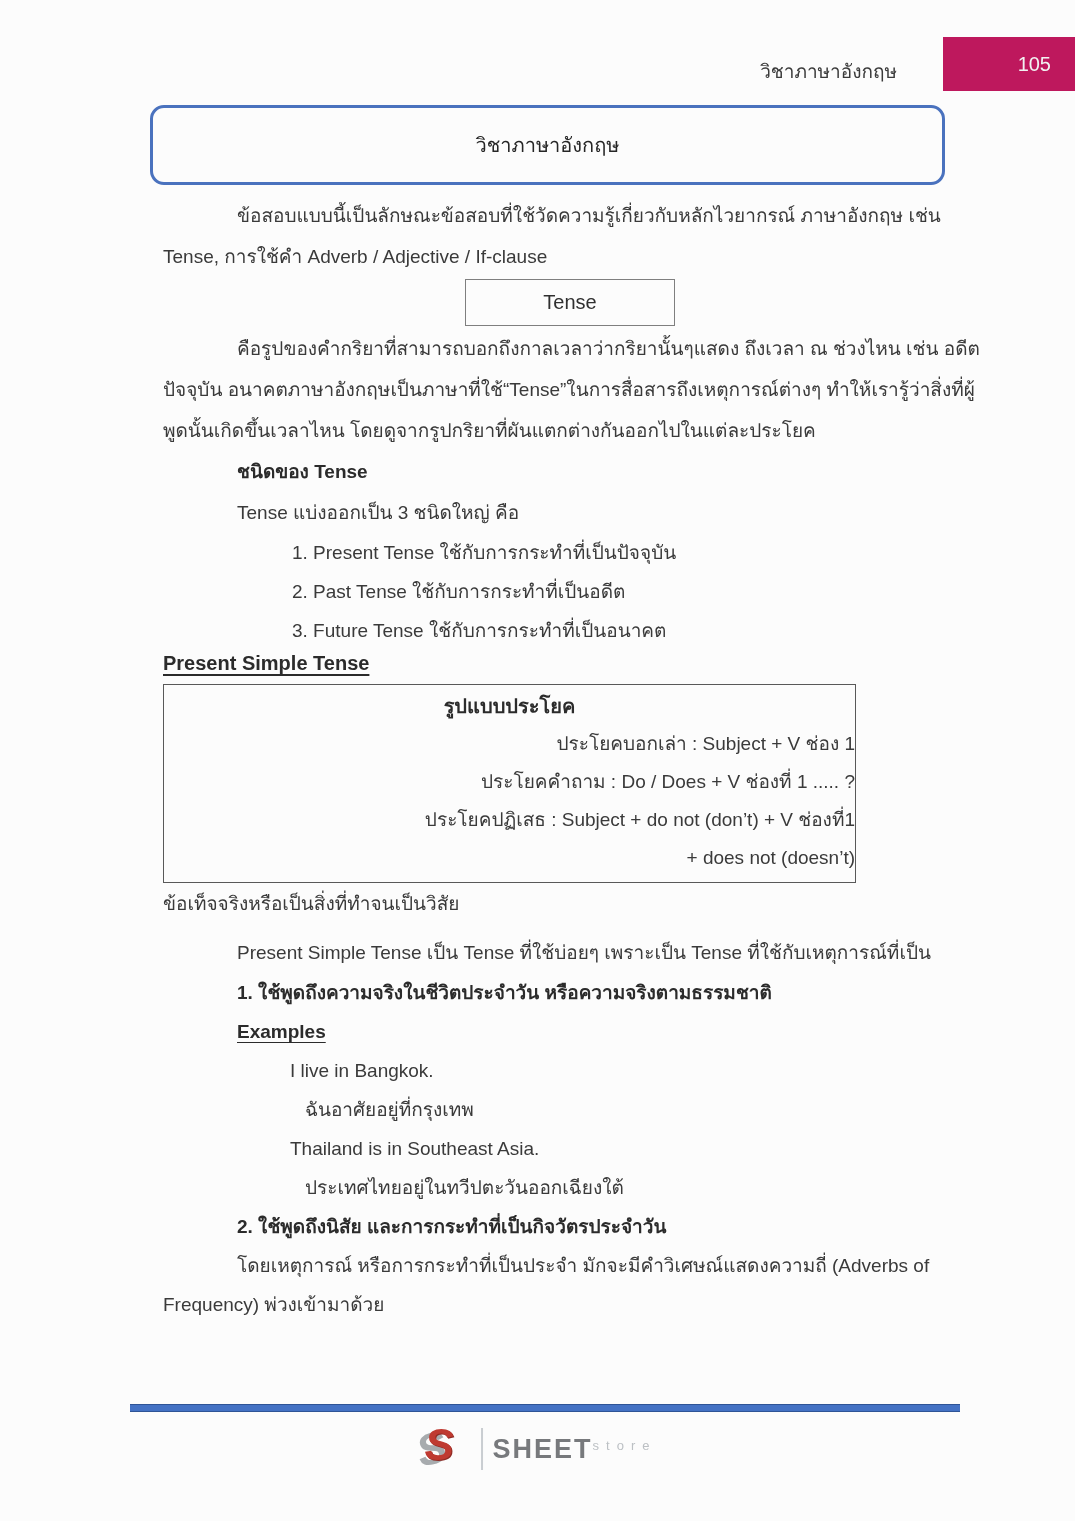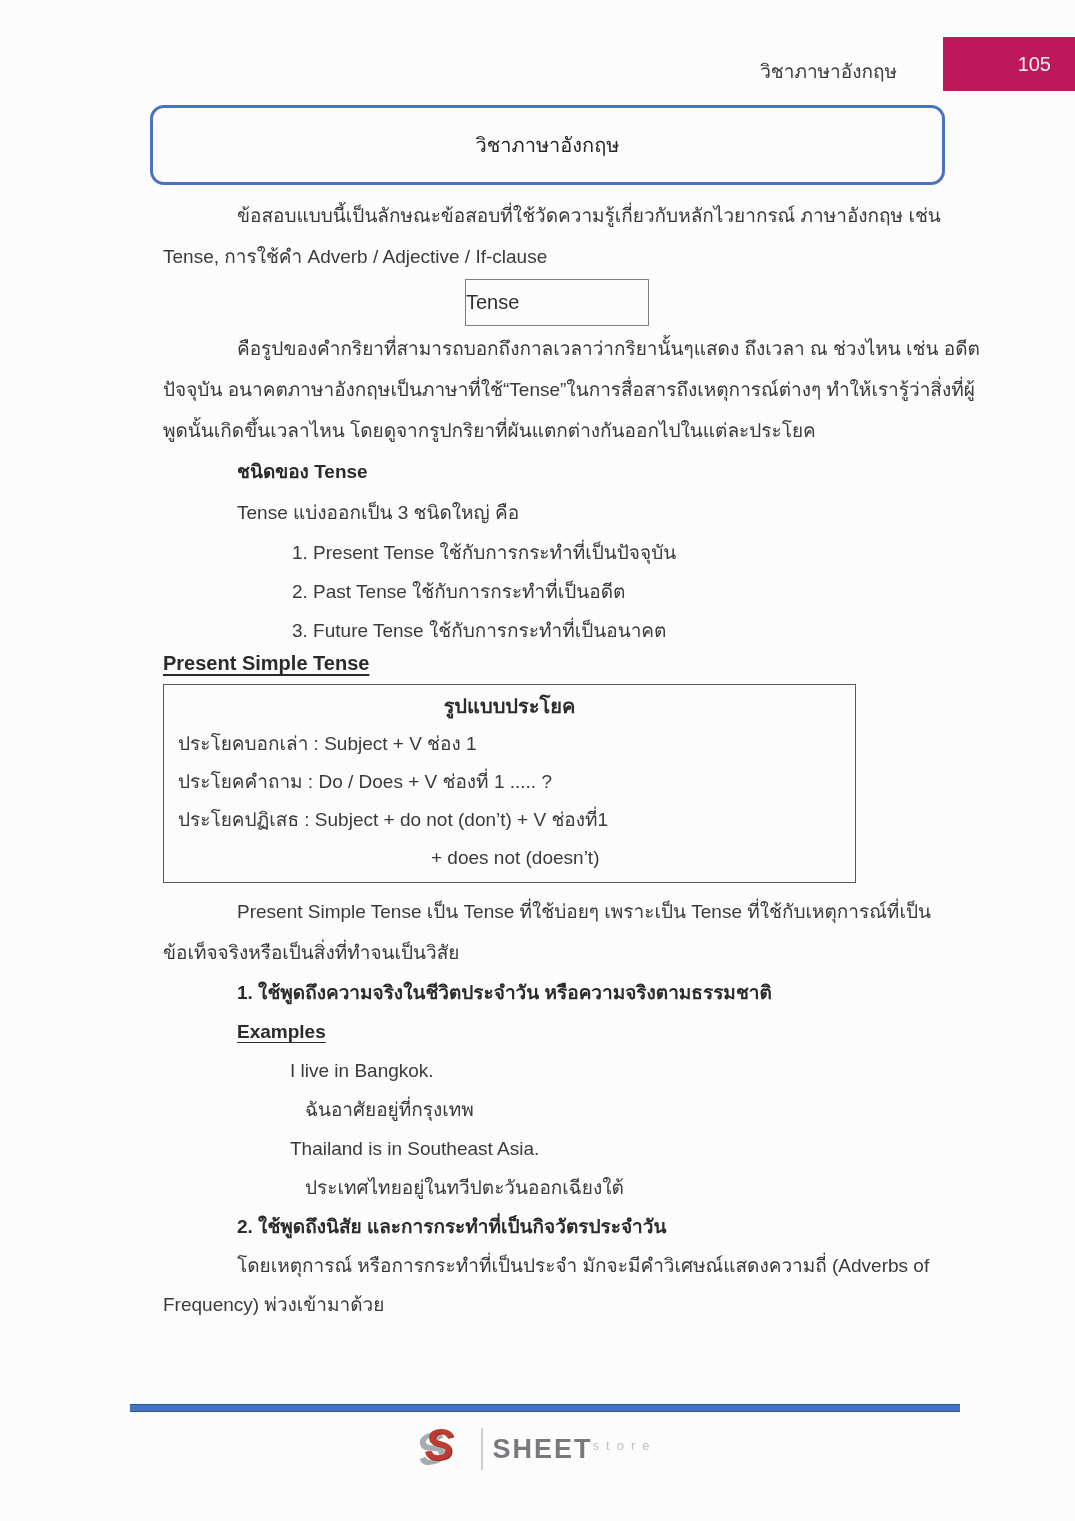"Tense" .tense-box { justify-content: flex-start -> center; width: 184px -> 210px }
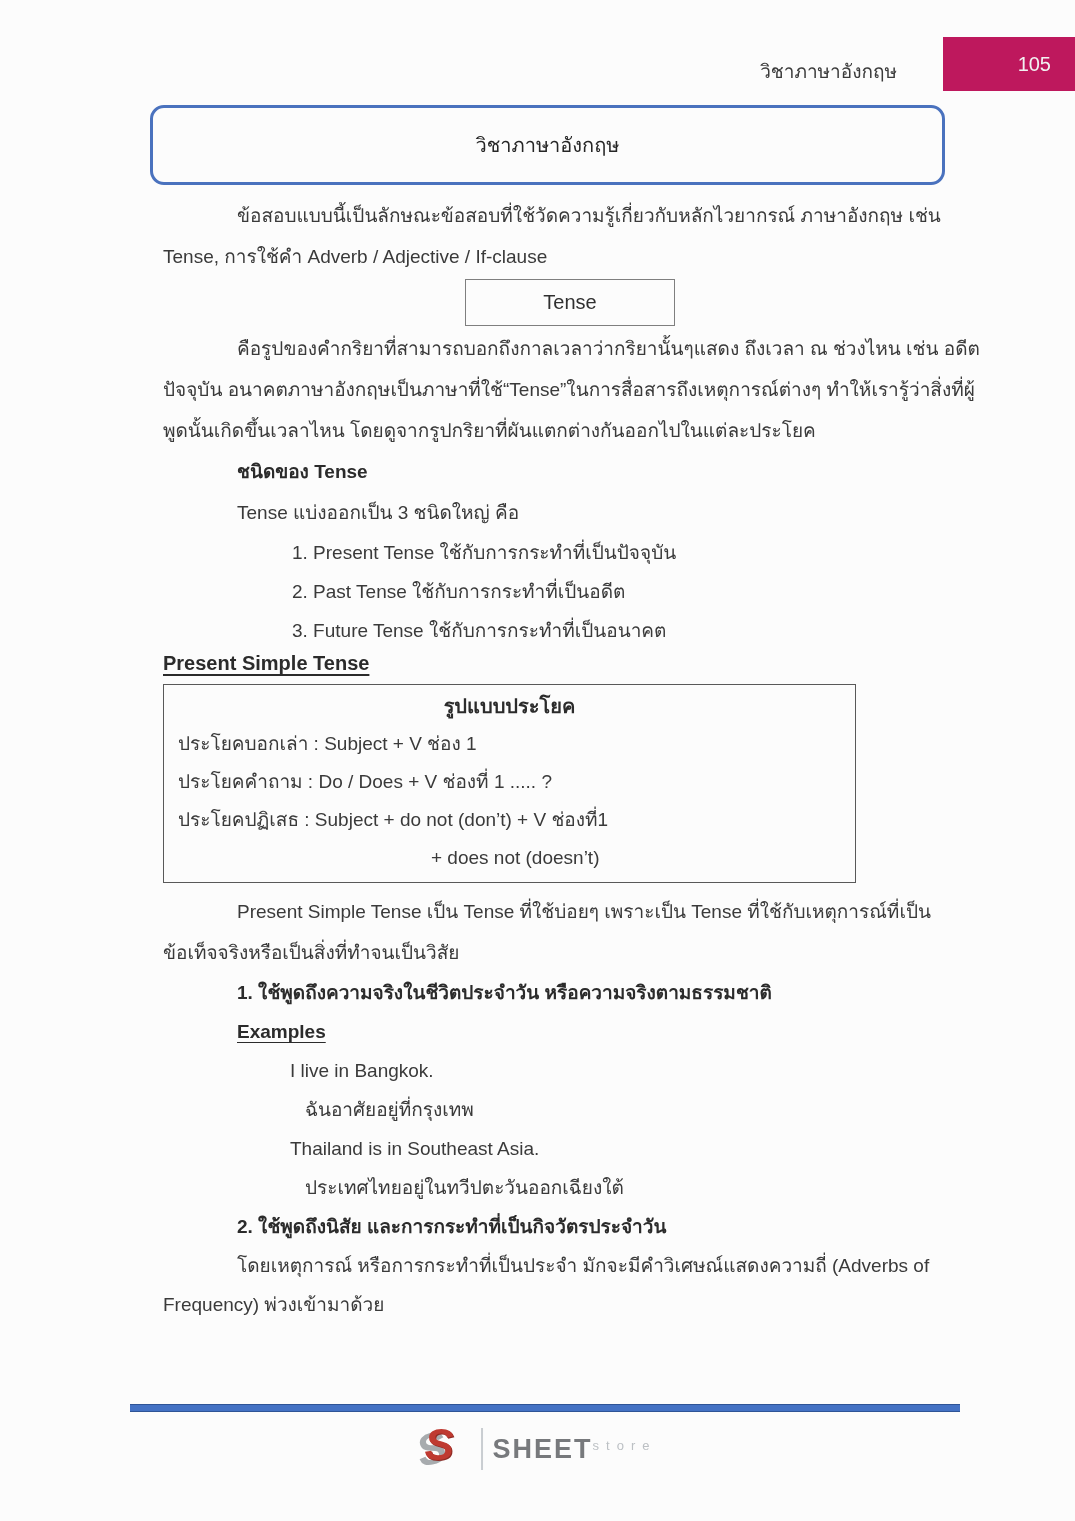"ประโยคบอกเล่า : Subject + V" .pattern-row { text-align: none -> right }
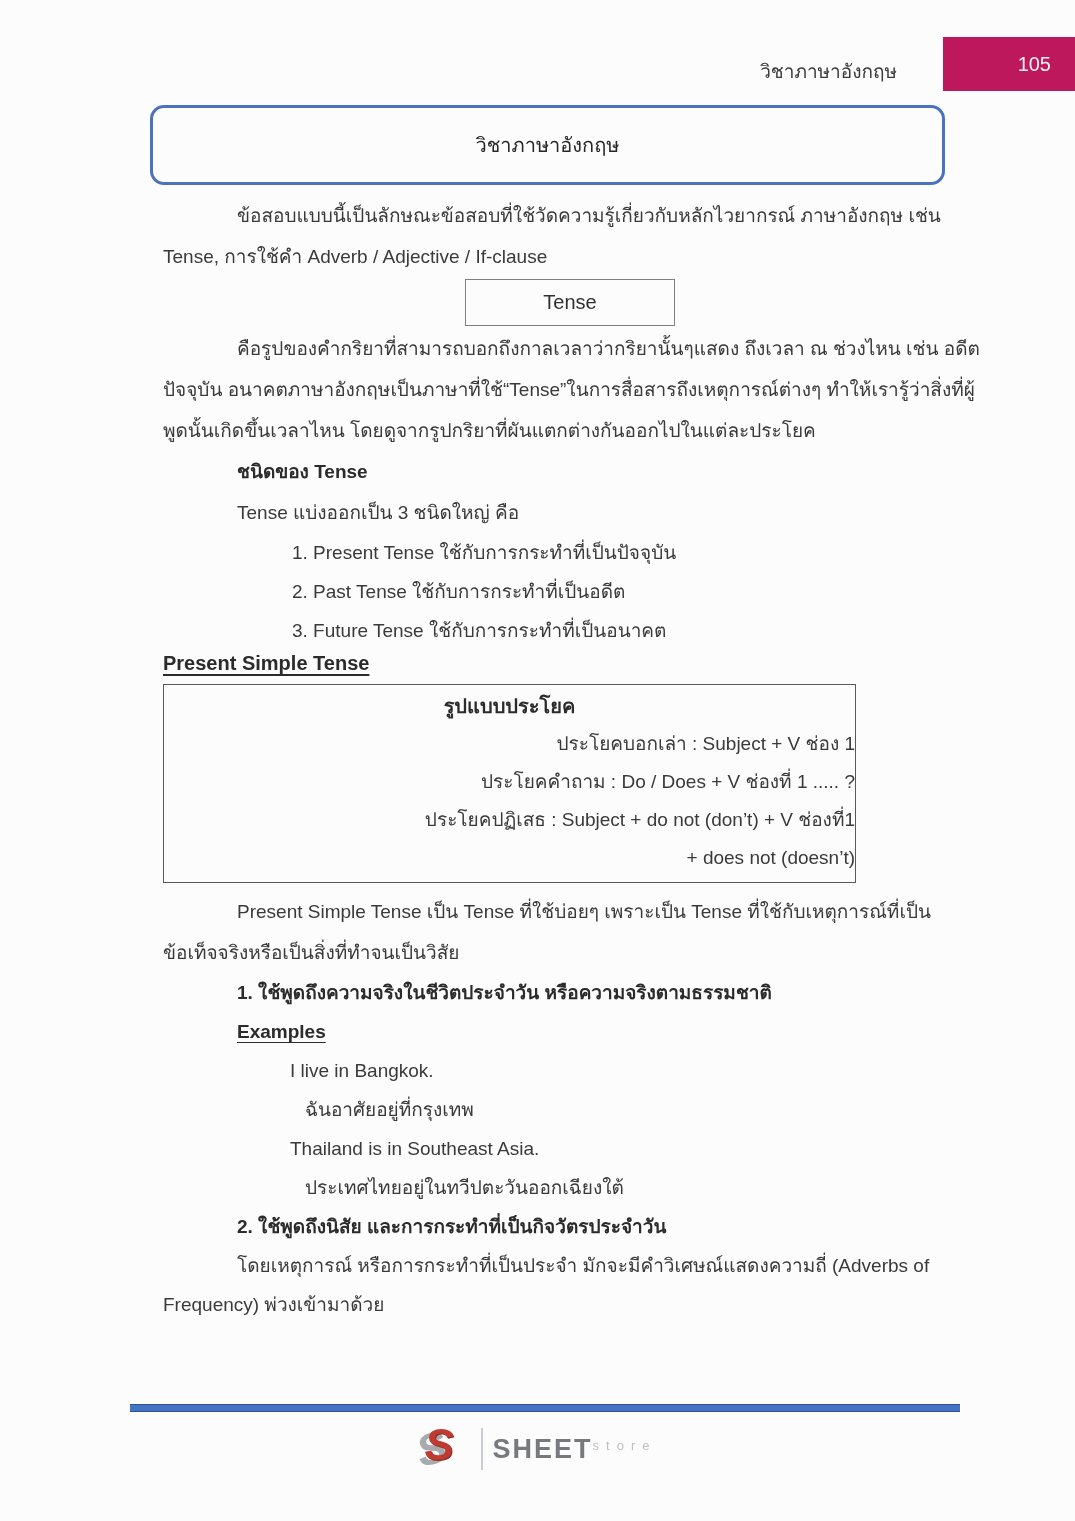"Present Simple Tense เป็น Tense" div.ln { order: before "ข้อเท็จจริงหรือเป็นสิ่งที่ทำจนเป็นวิสัย" -> after "ข้อเท็จจริงหรือเป็นสิ่งที่ทำจนเป็นวิสัย" }
